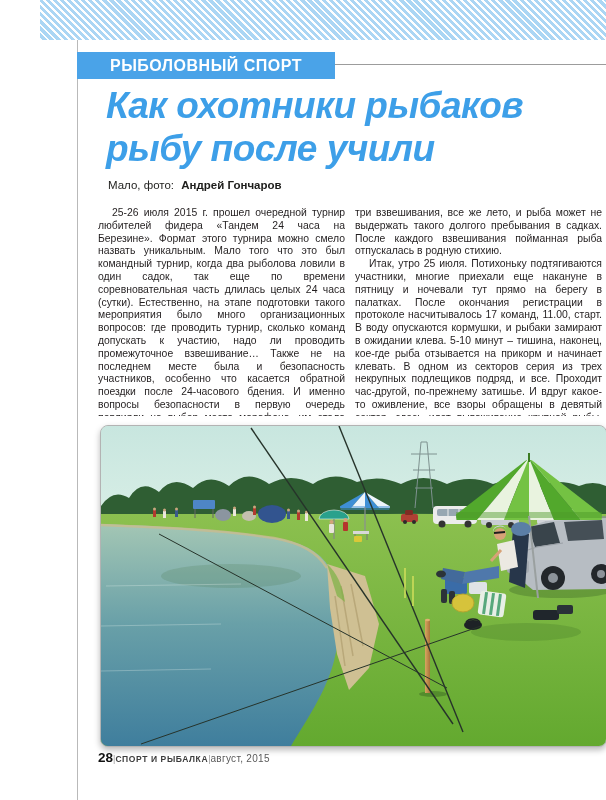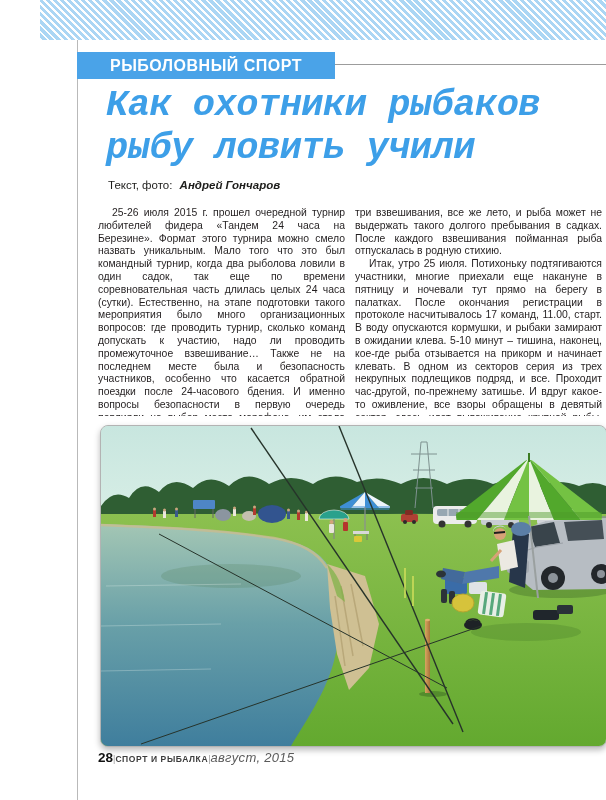"Как охотники рыбаков" .title { font-family: Liberation Mono, monospace -> none }
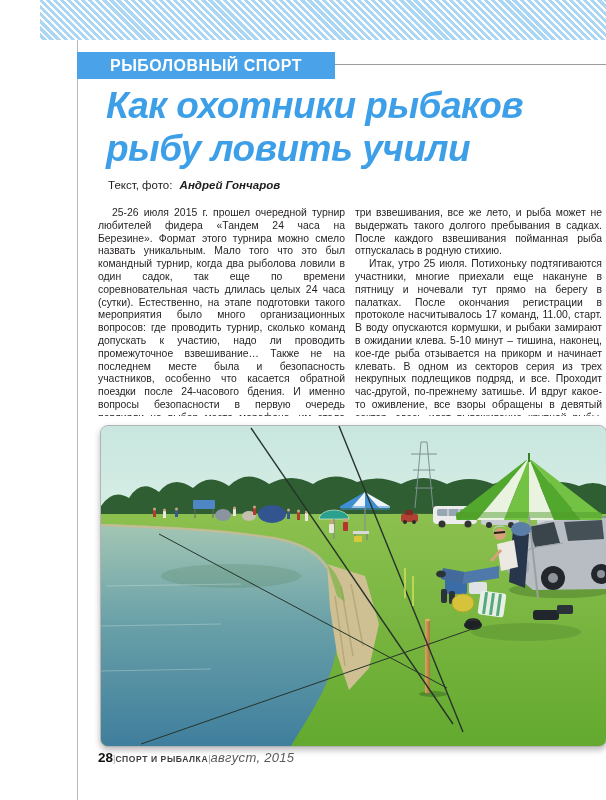"рыбу ловить учили" span { text: ловить -> после }
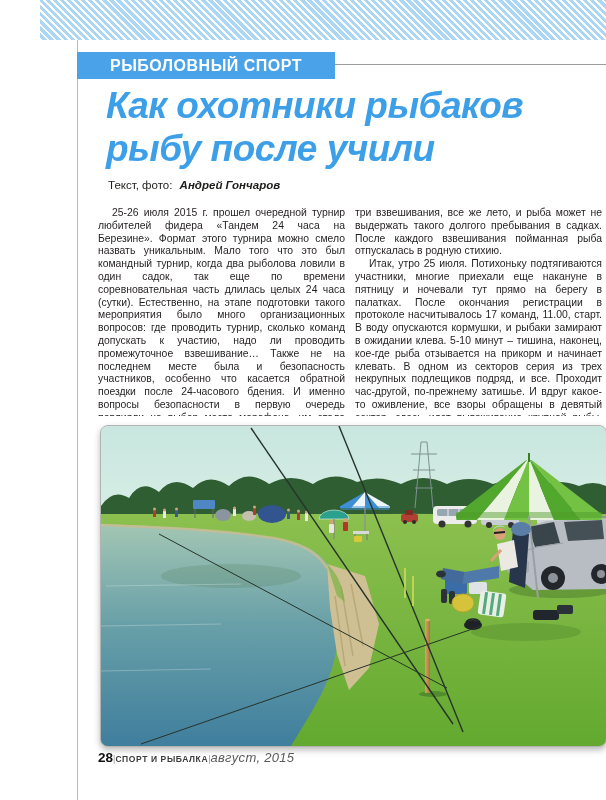"Текст, фото:" span { text: Текст -> Мало }
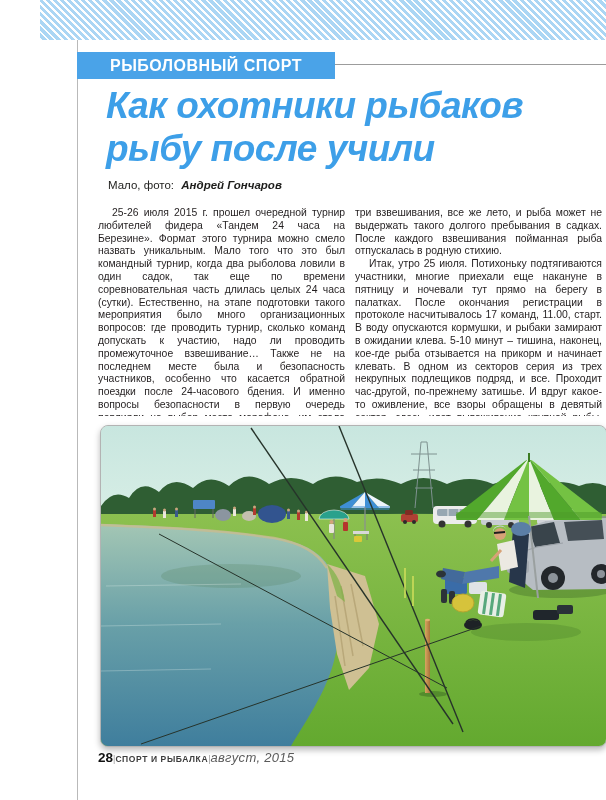"Андрей Гончаров" .byline .author { font-style: italic -> none }
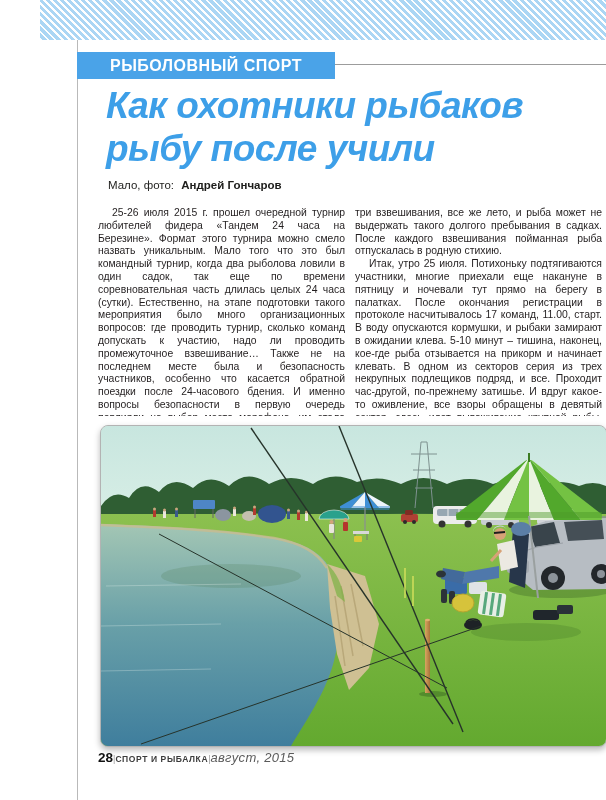"август, 2015" .footer .issue { font-size: 13px -> 10px; font-style: italic -> none }
